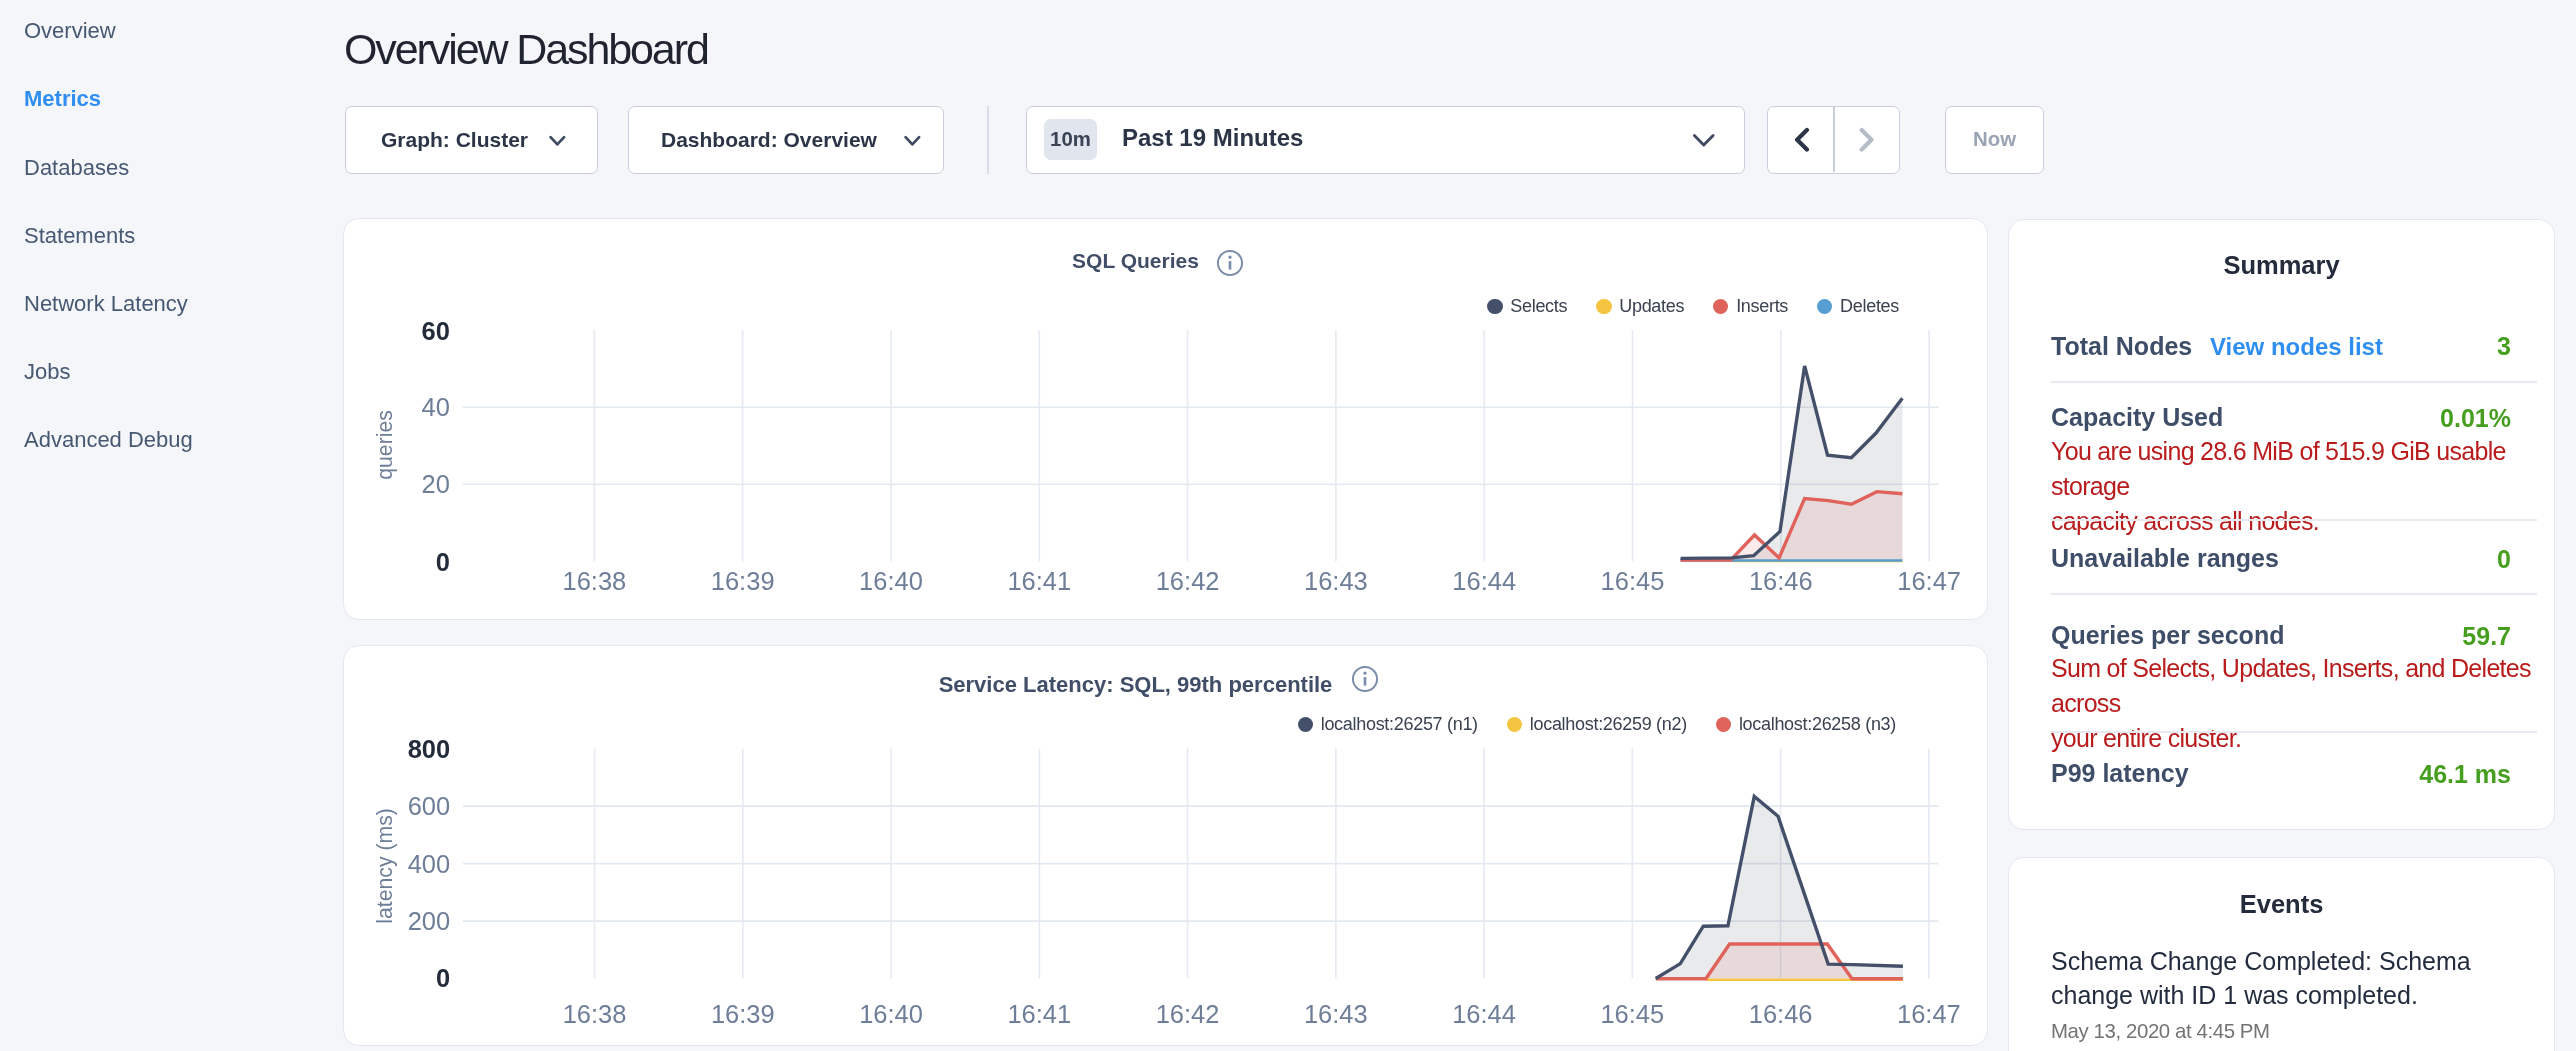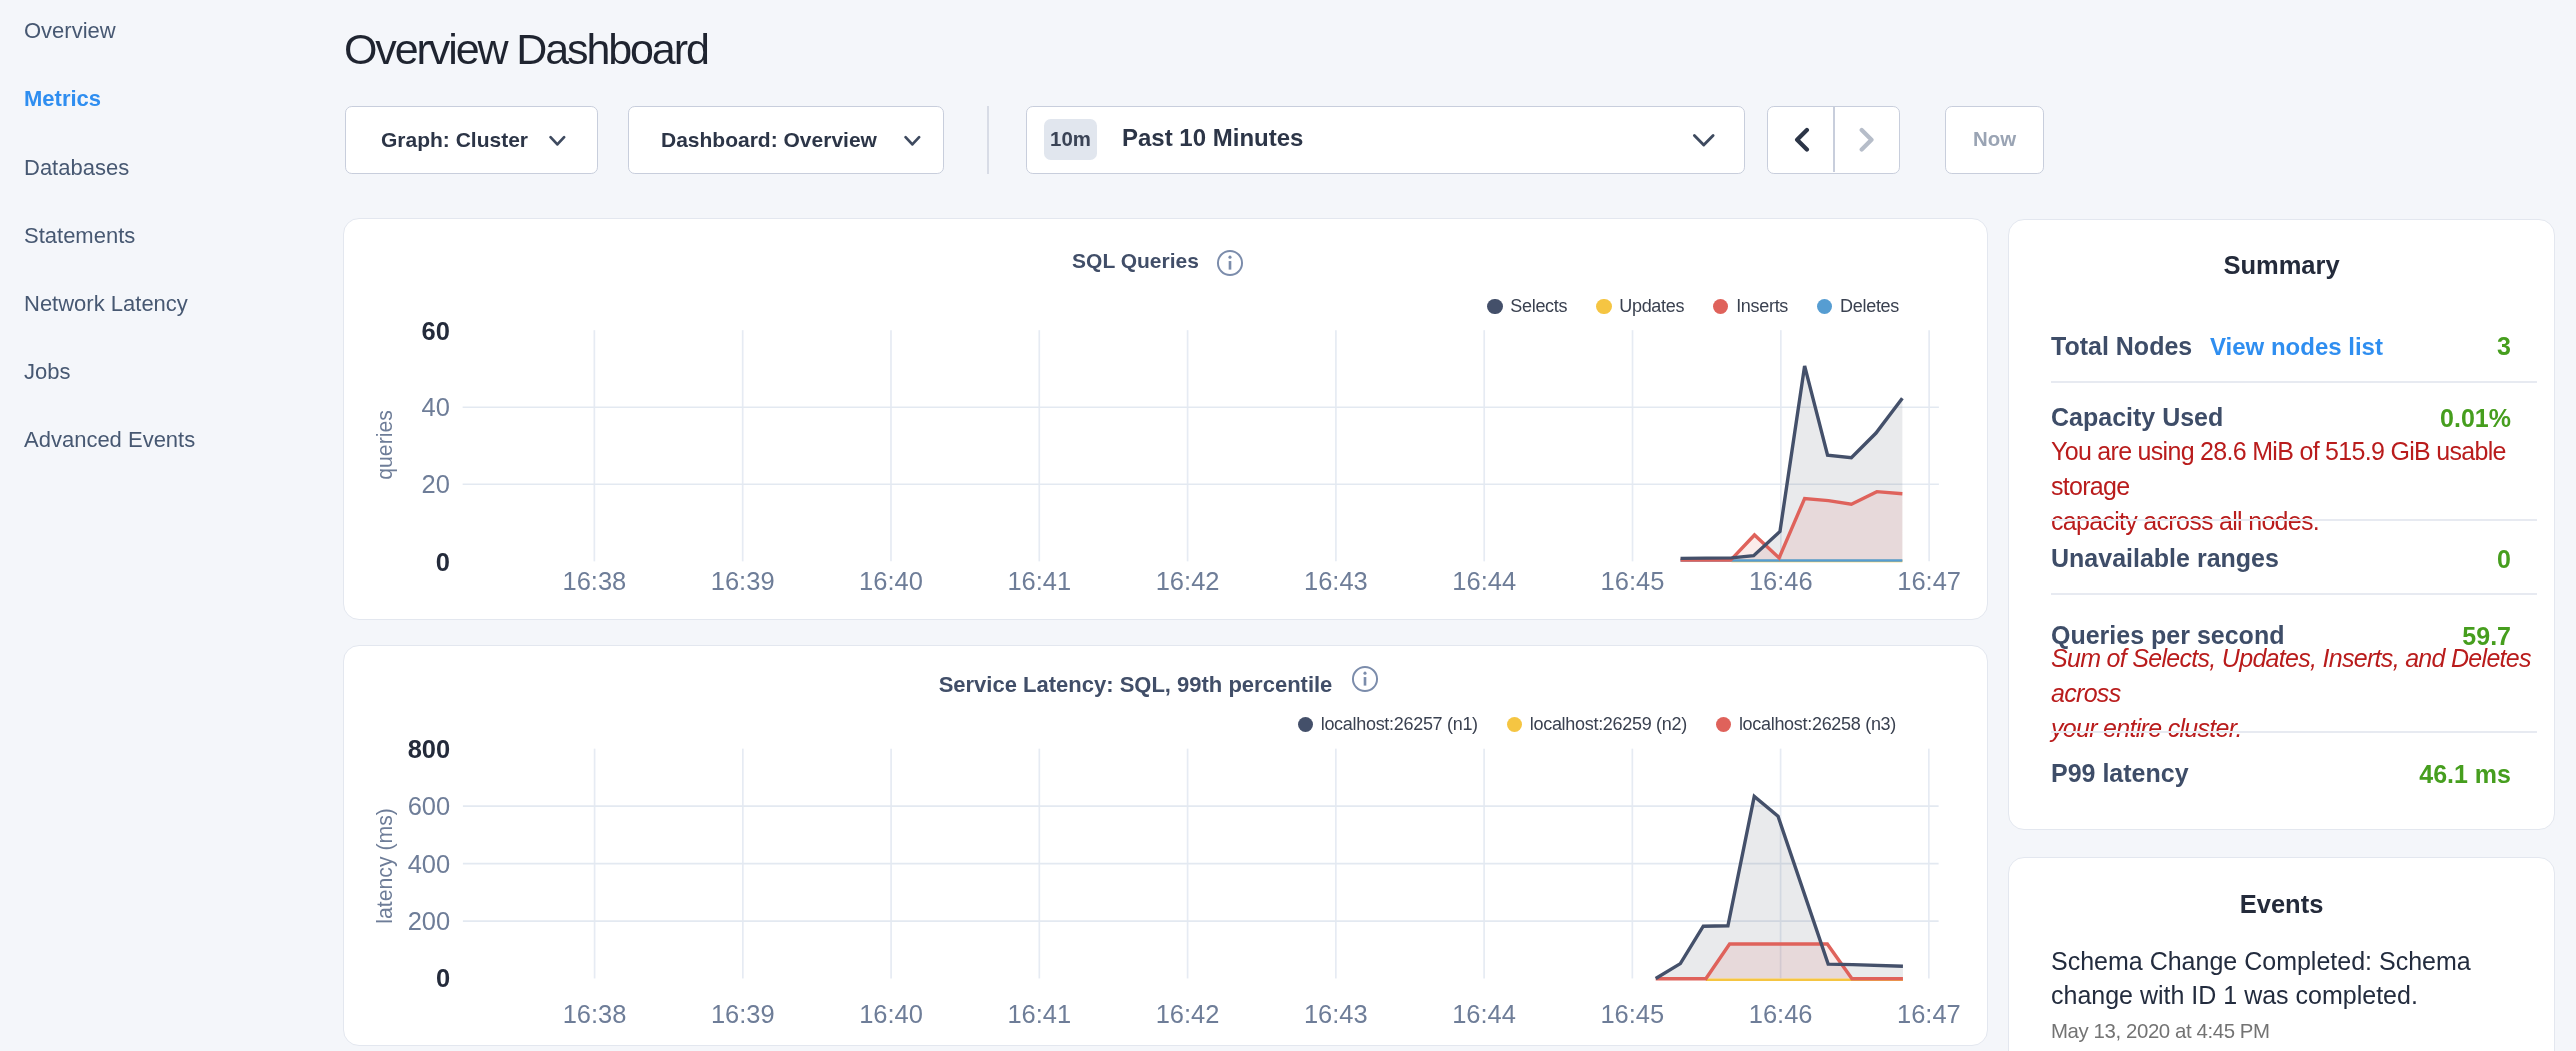"Past 10 Minutes" span.ctltext { text: 10 -> 19 }
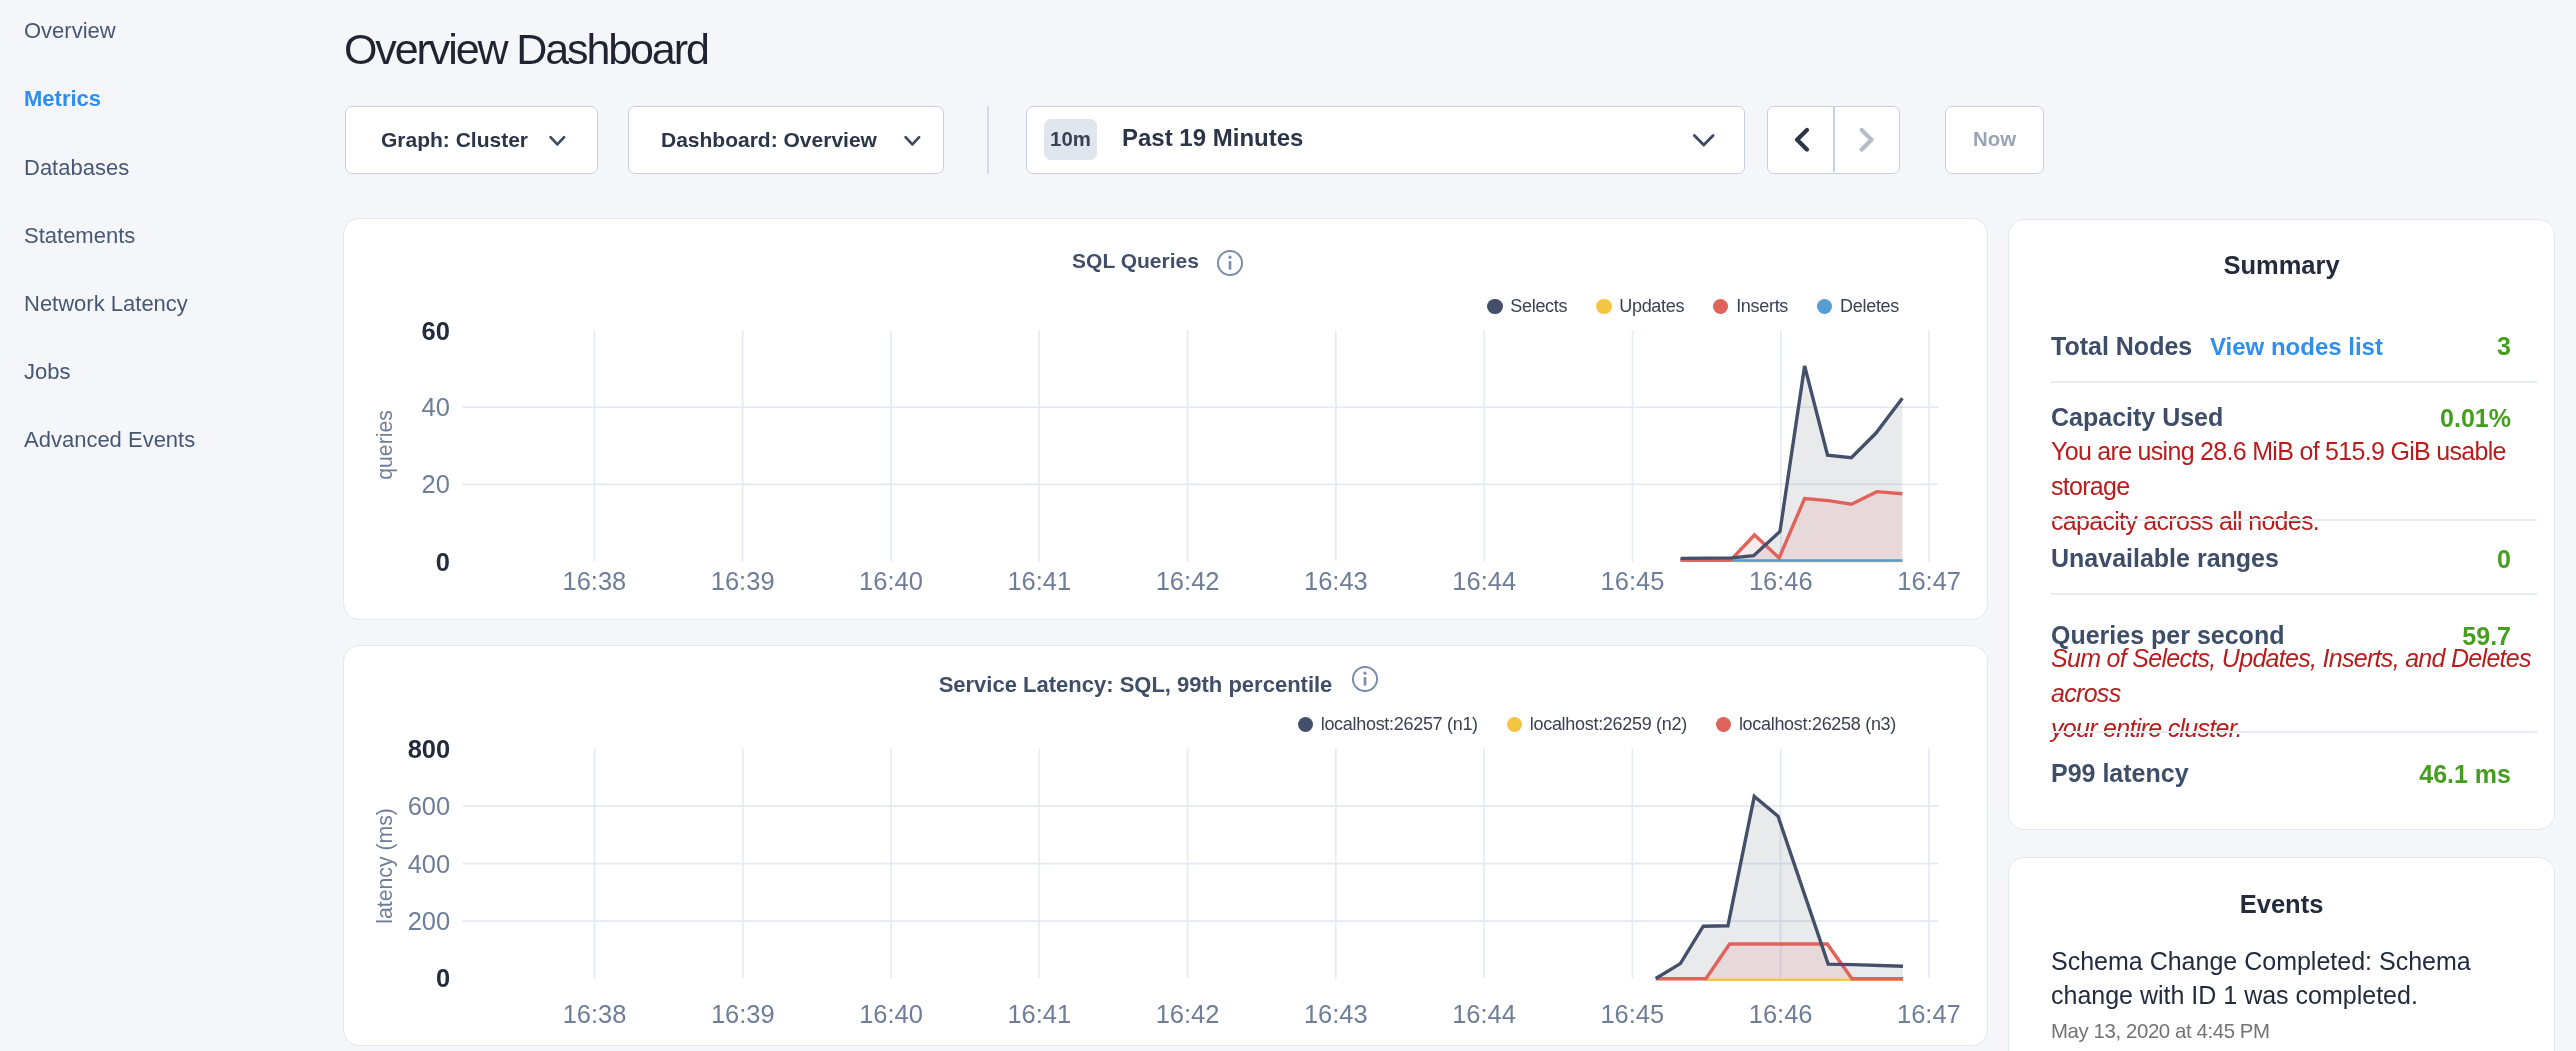"Advanced Events" div.abs { text: Events -> Debug }
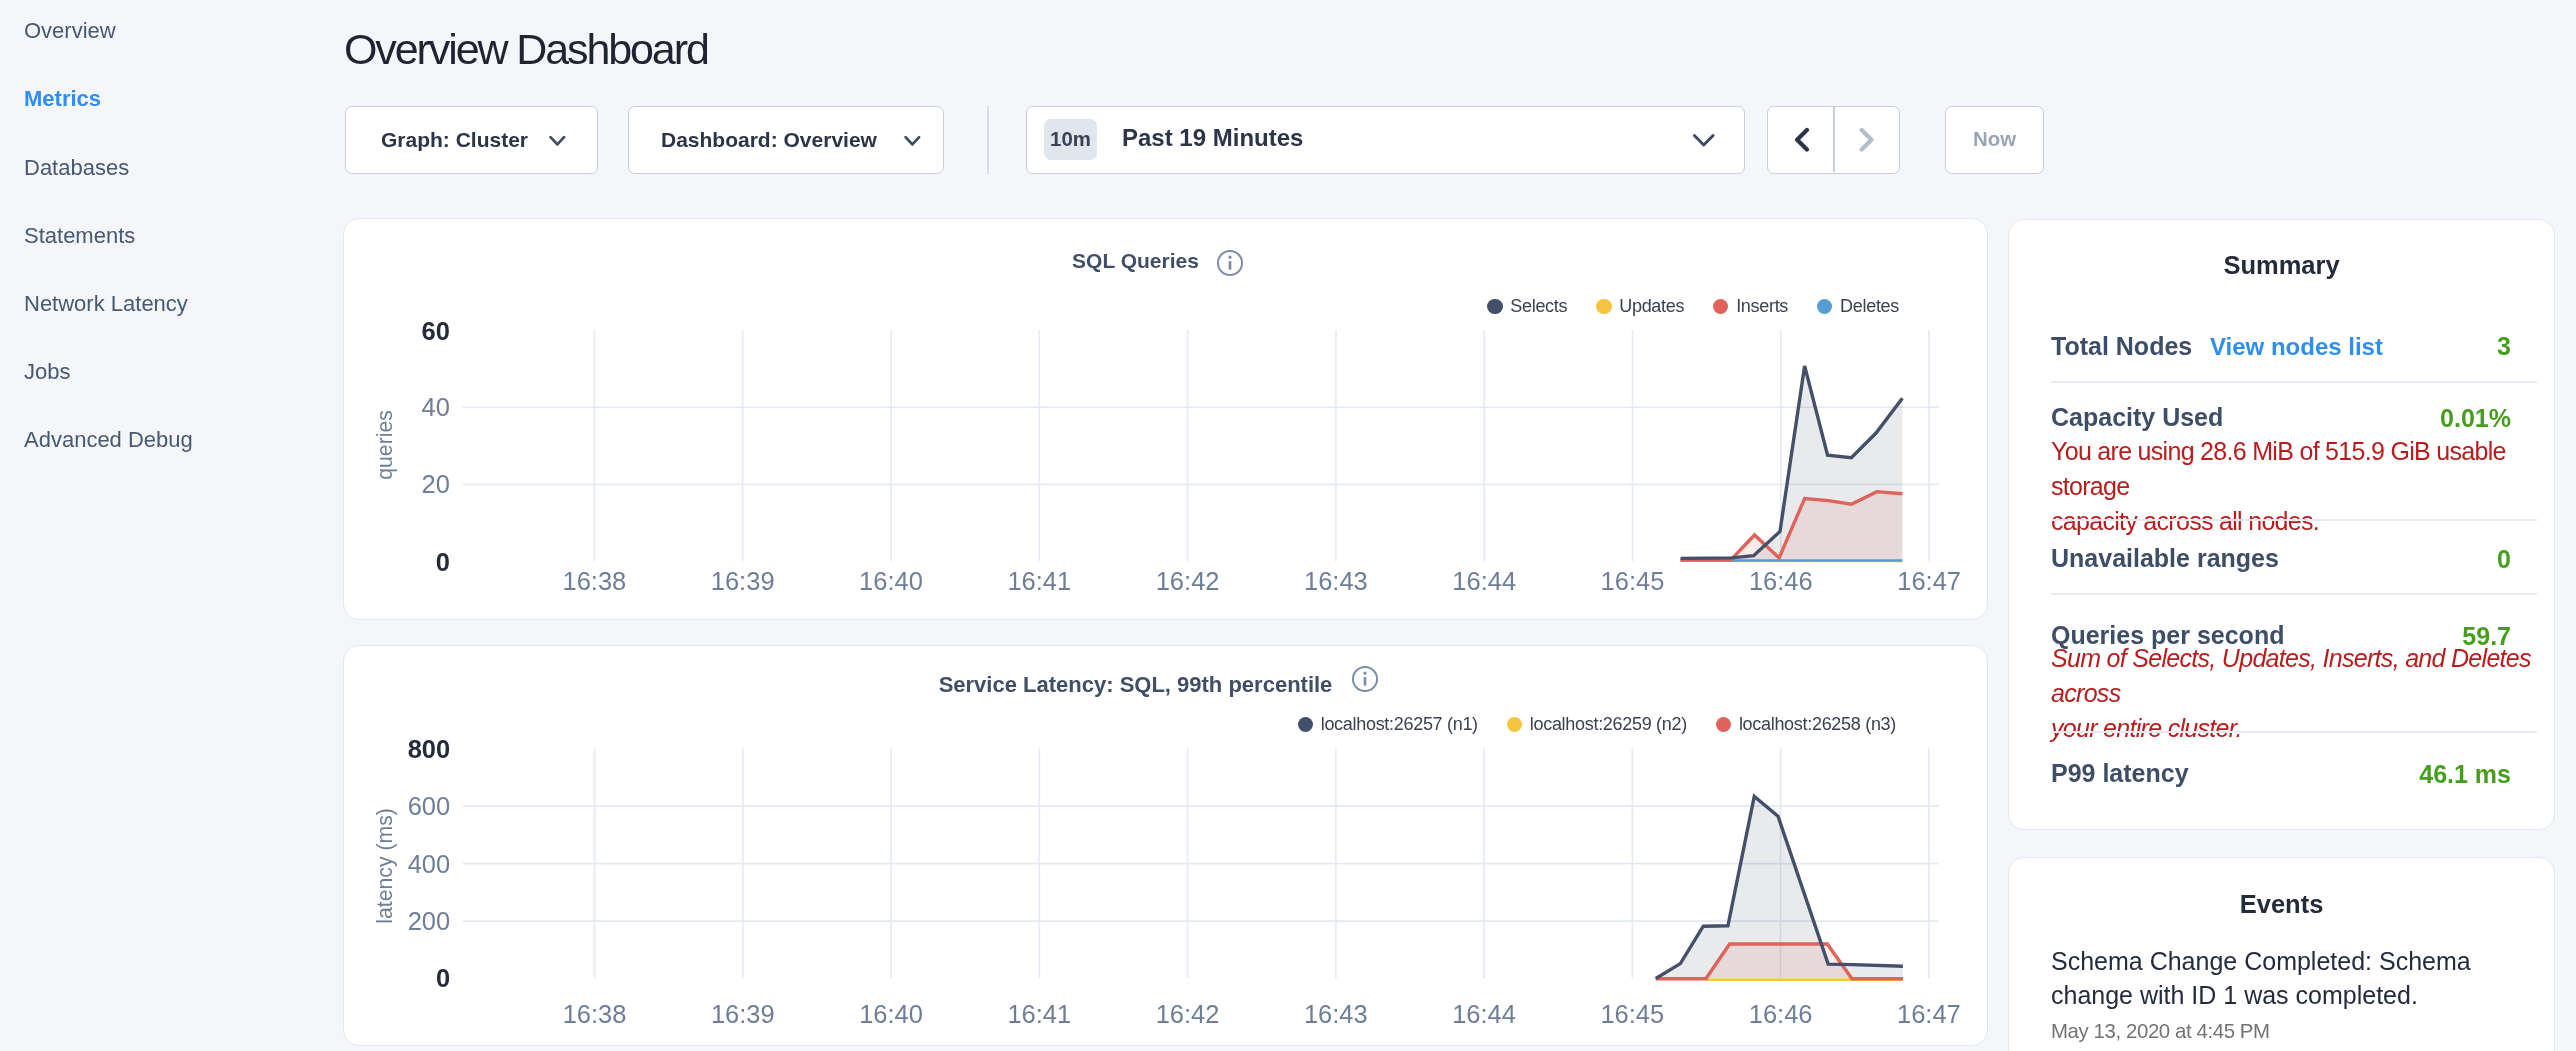"Sum of Selects, Updates, Inserts," div.abs { font-style: italic -> none; top: 421px -> 431px }
